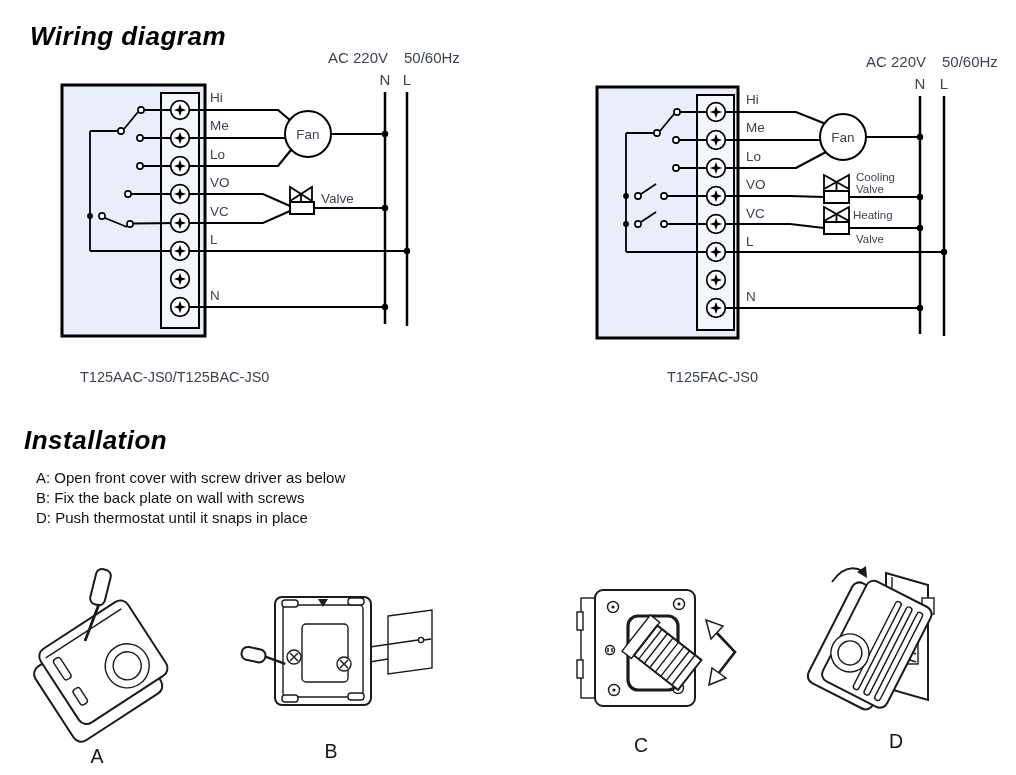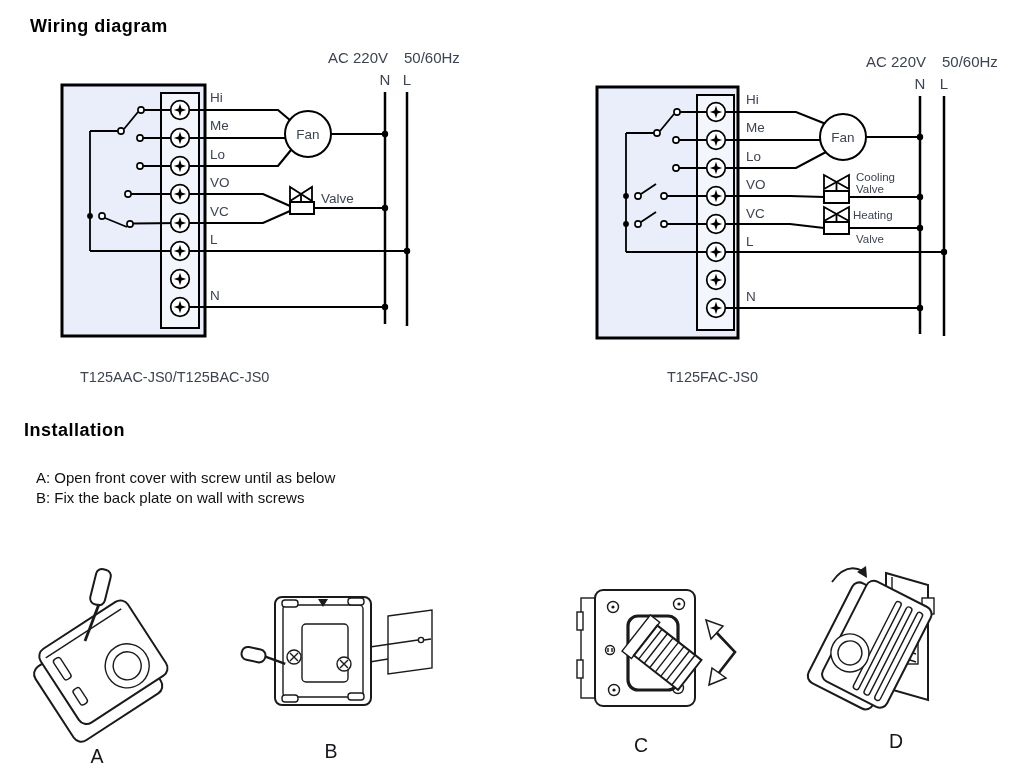"Wiring diagram" .heading { font-size: 18px -> 26px; font-style: none -> italic }
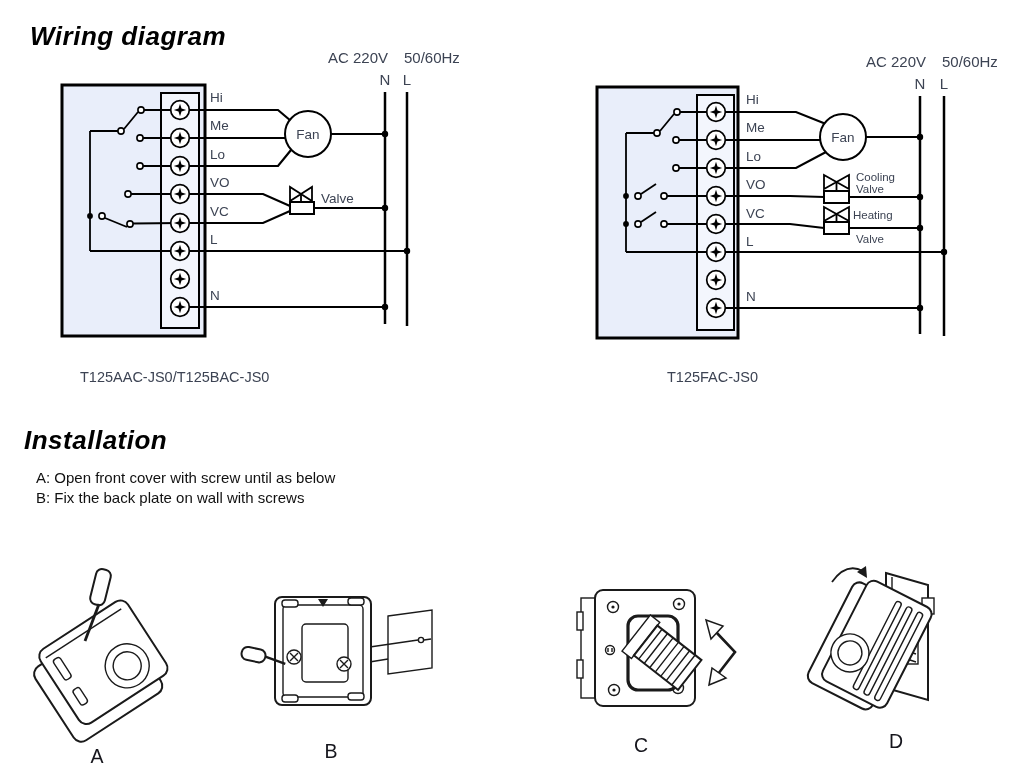"A: Open front cover with" div { text: until -> driver }
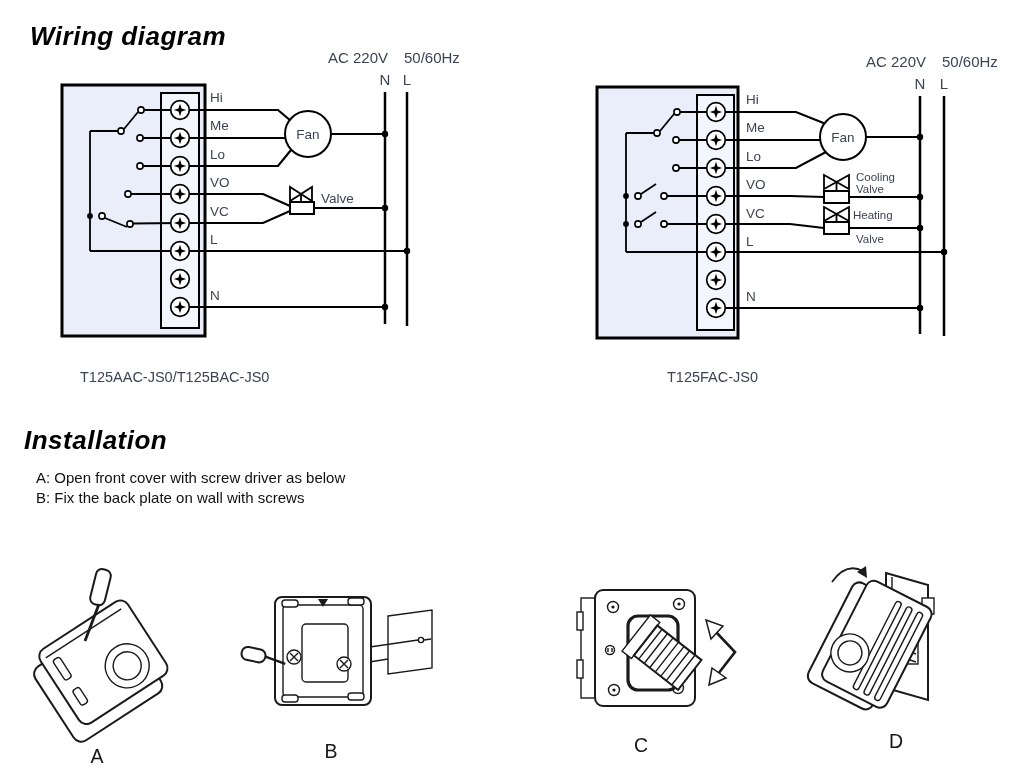"D: Push thermostat until it" div { html: none -> <div>D: Push thermostat until it snaps in place</div> }
